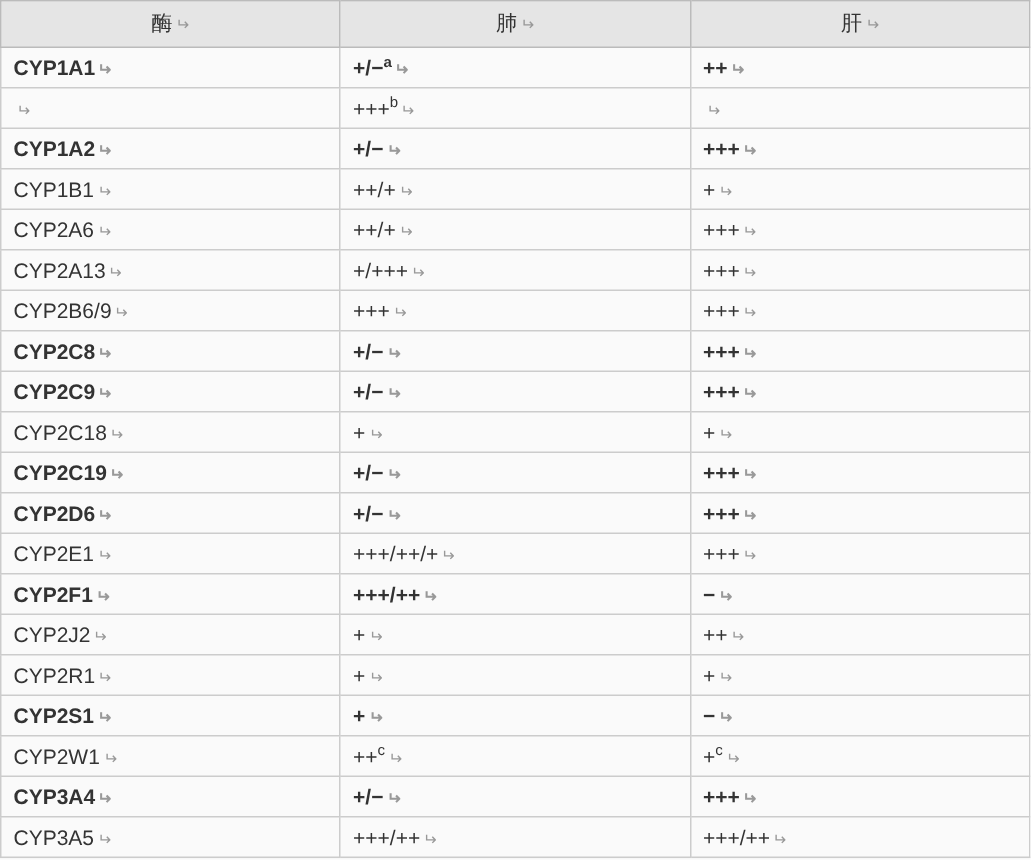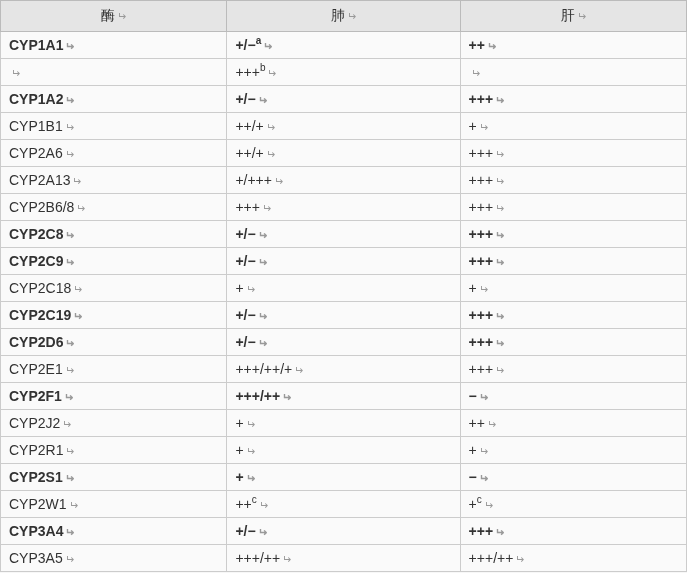"CYP2B6/8" span { text: CYP2B6/8 -> CYP2B6/9 }
